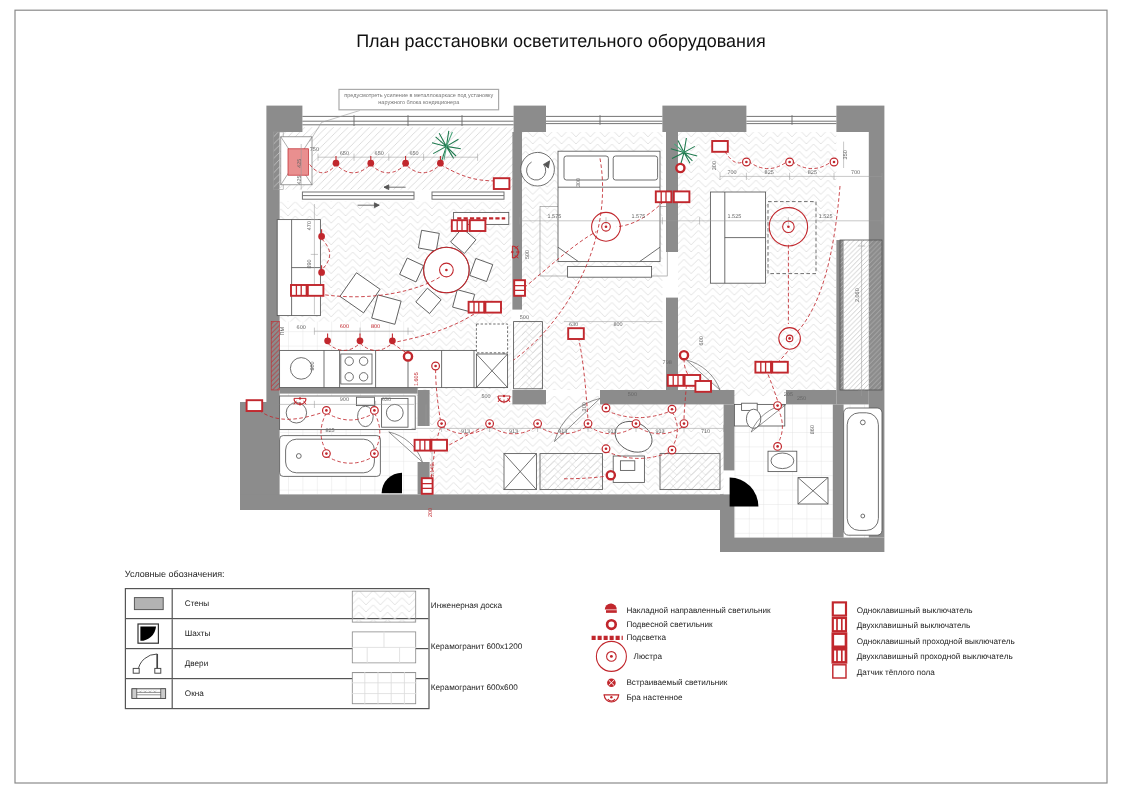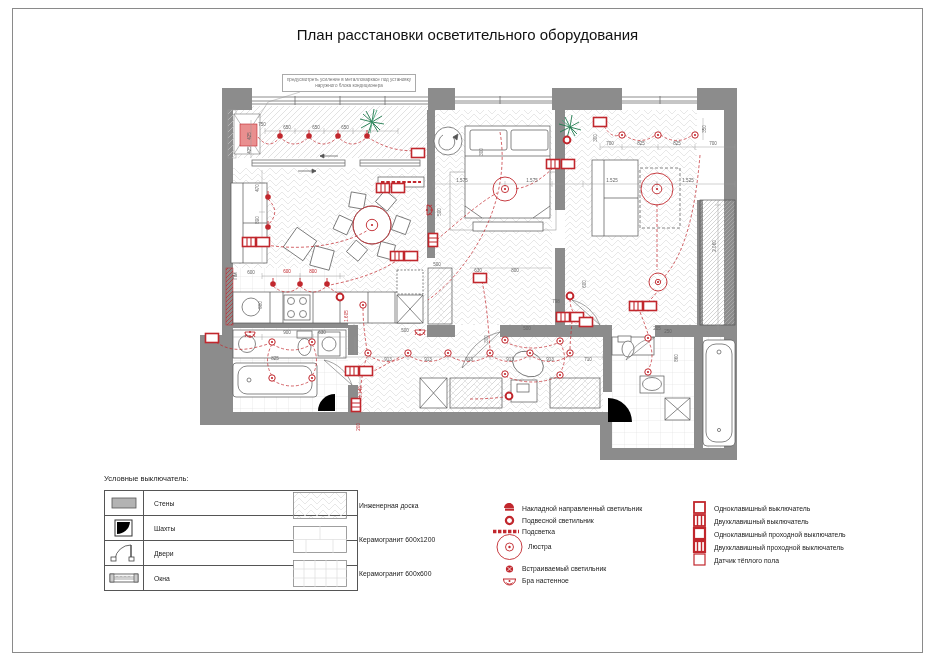"Условные выключатель:" div.legend-heading { text: выключатель -> обозначения }
